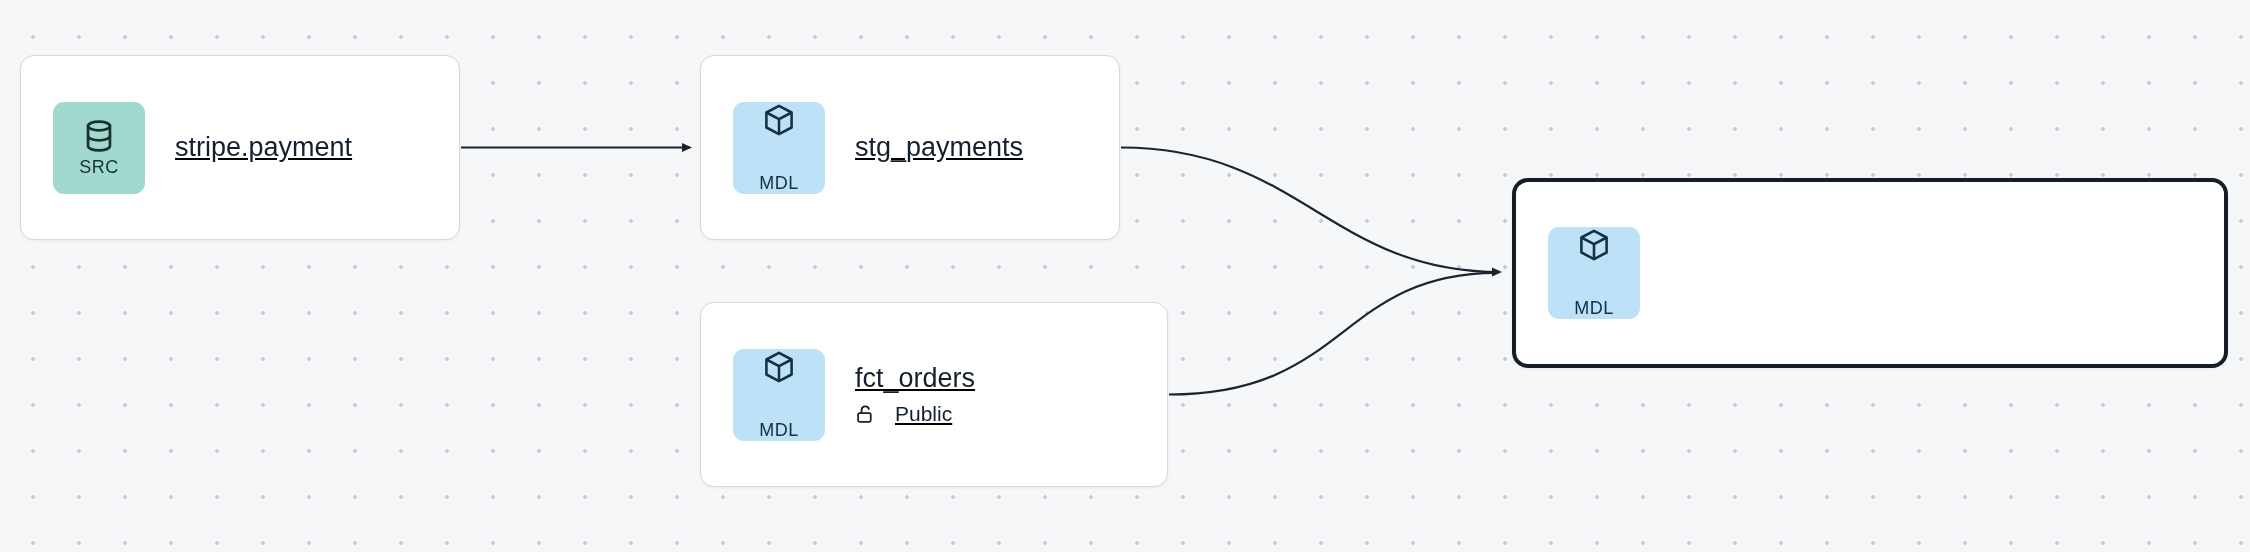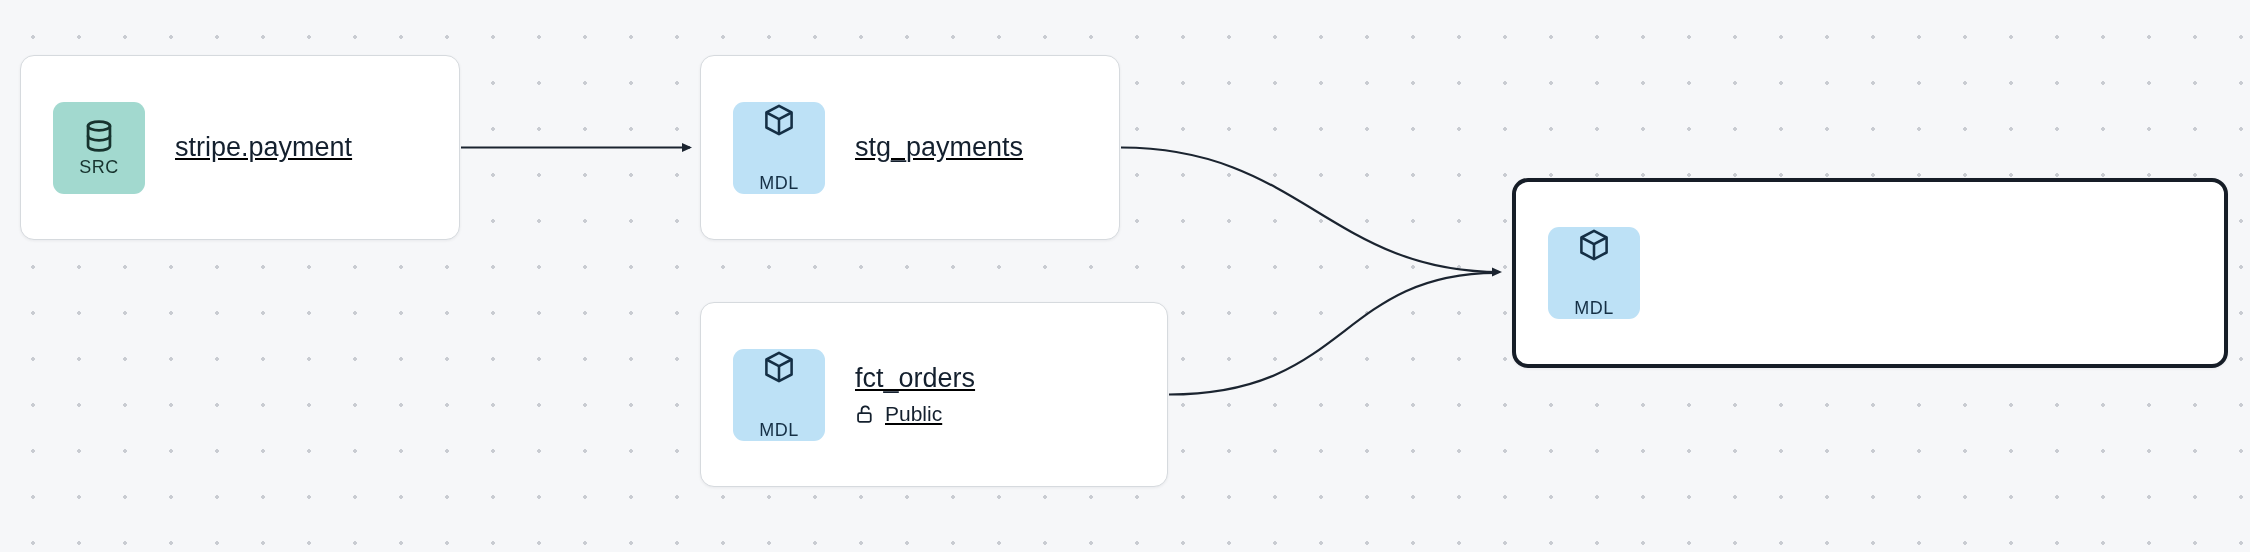"Public" .node-sub { gap: 9px -> 19px }
